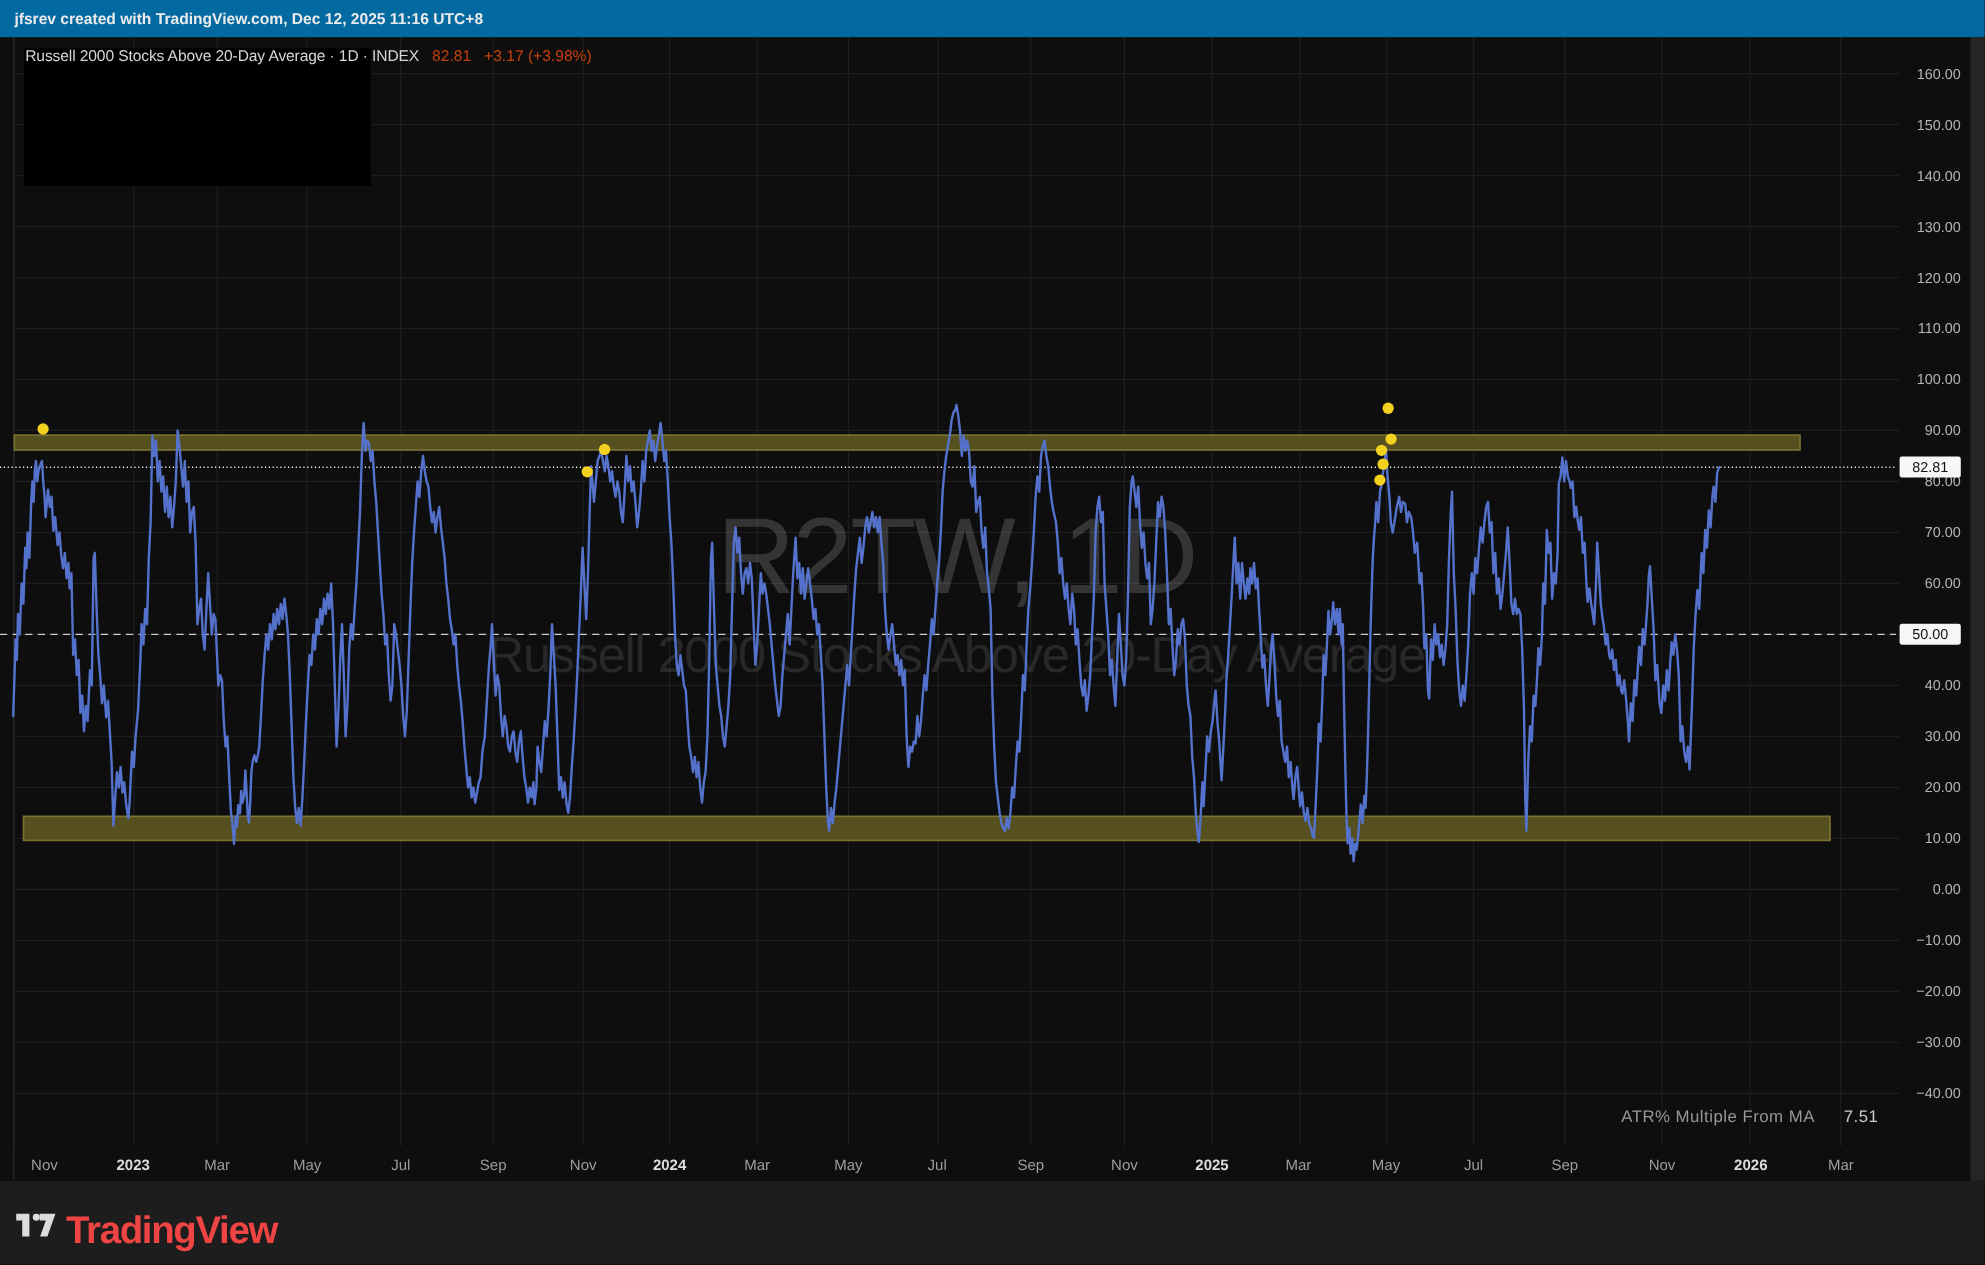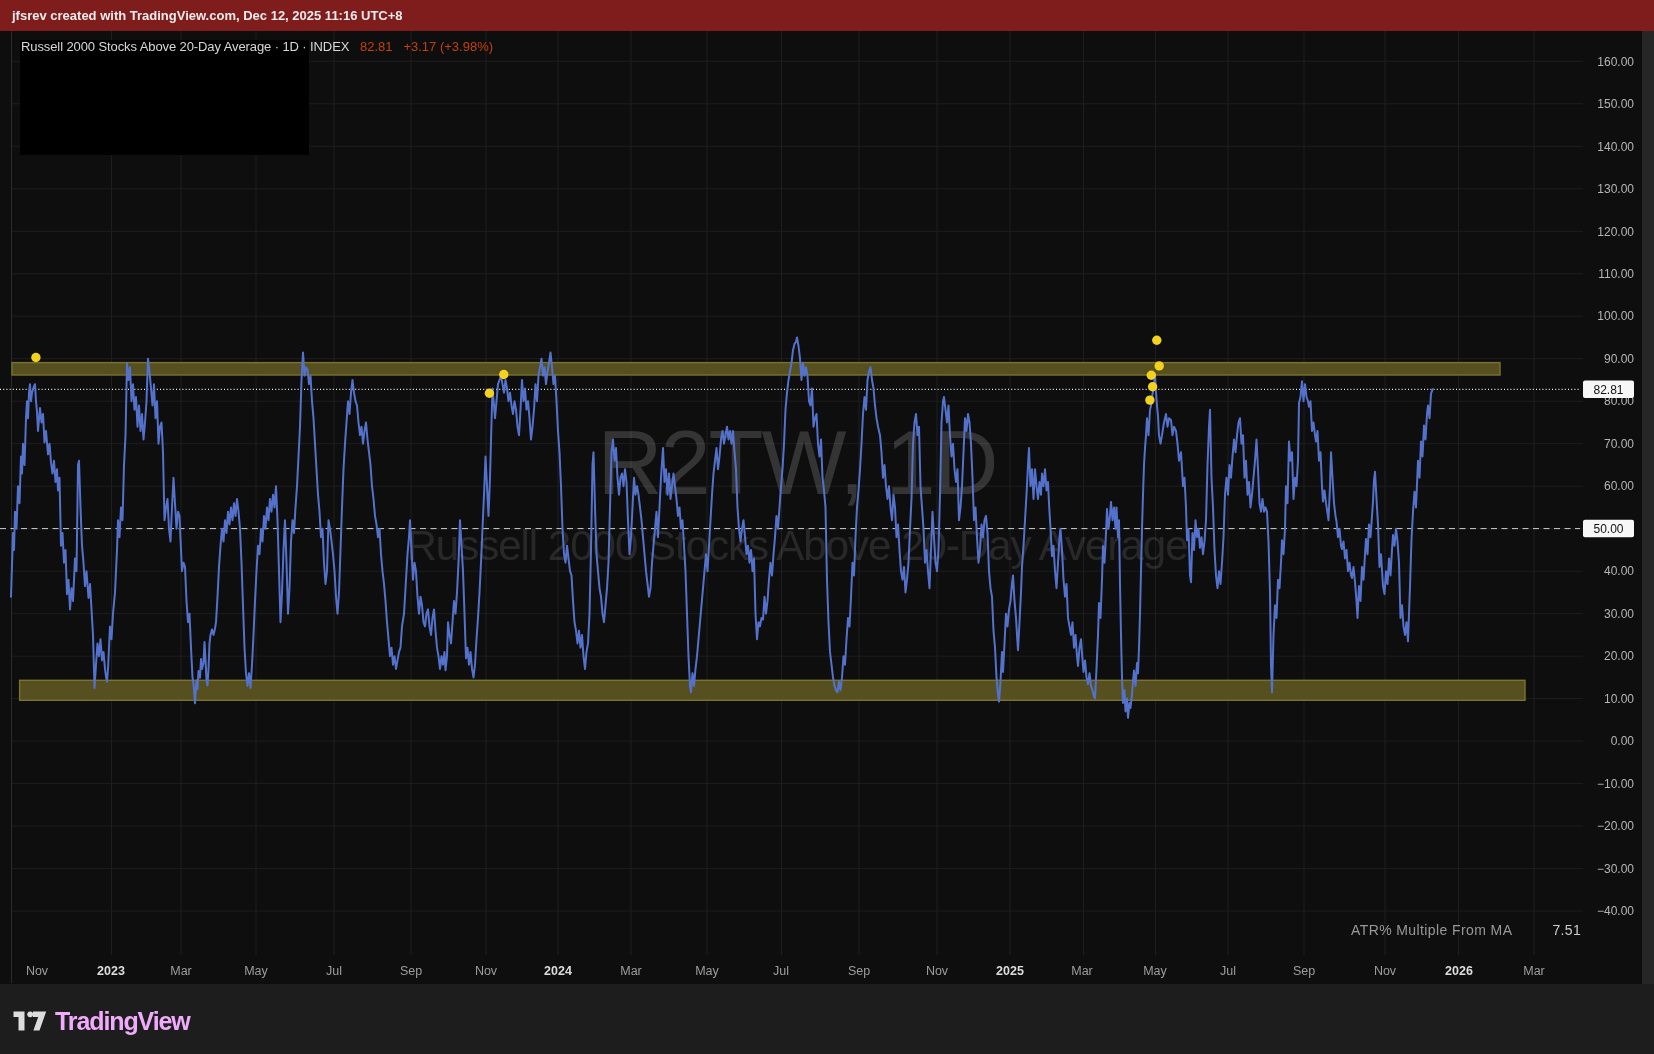"jfsrev created with TradingView.com, Dec" #hdr { background: #7f1d1d -> #0369a1 }
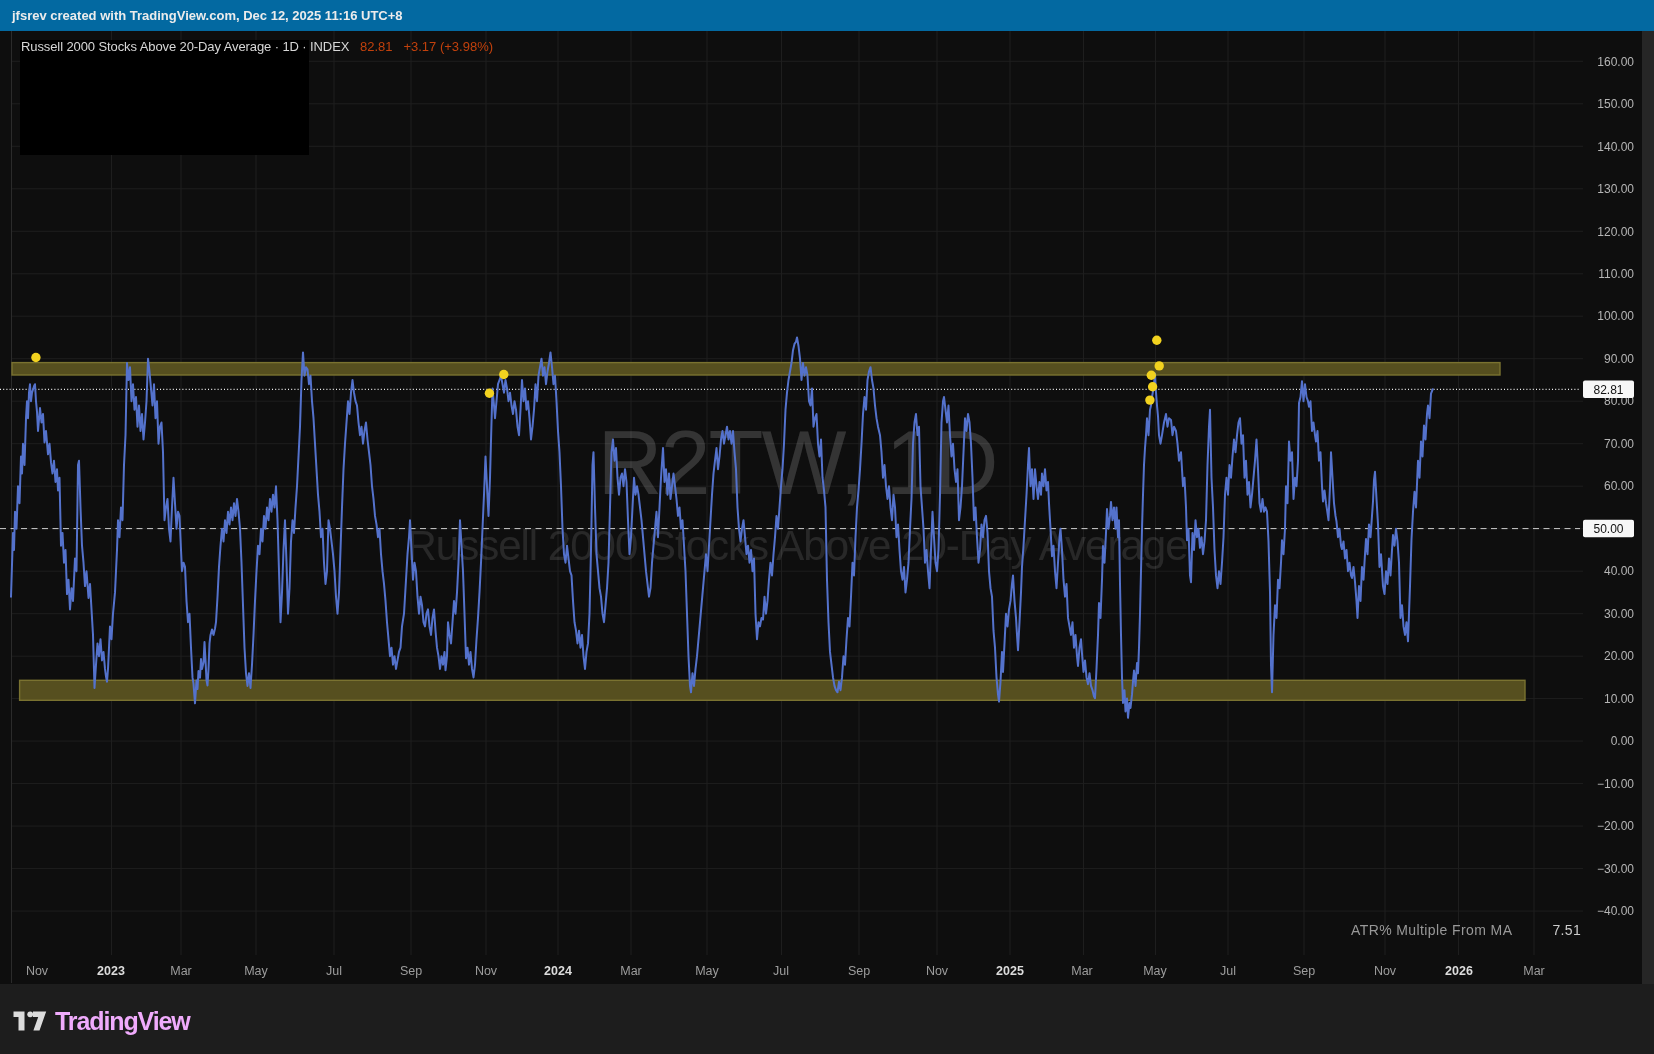"7.51" #atr b { margin-left: 40px -> 24px }
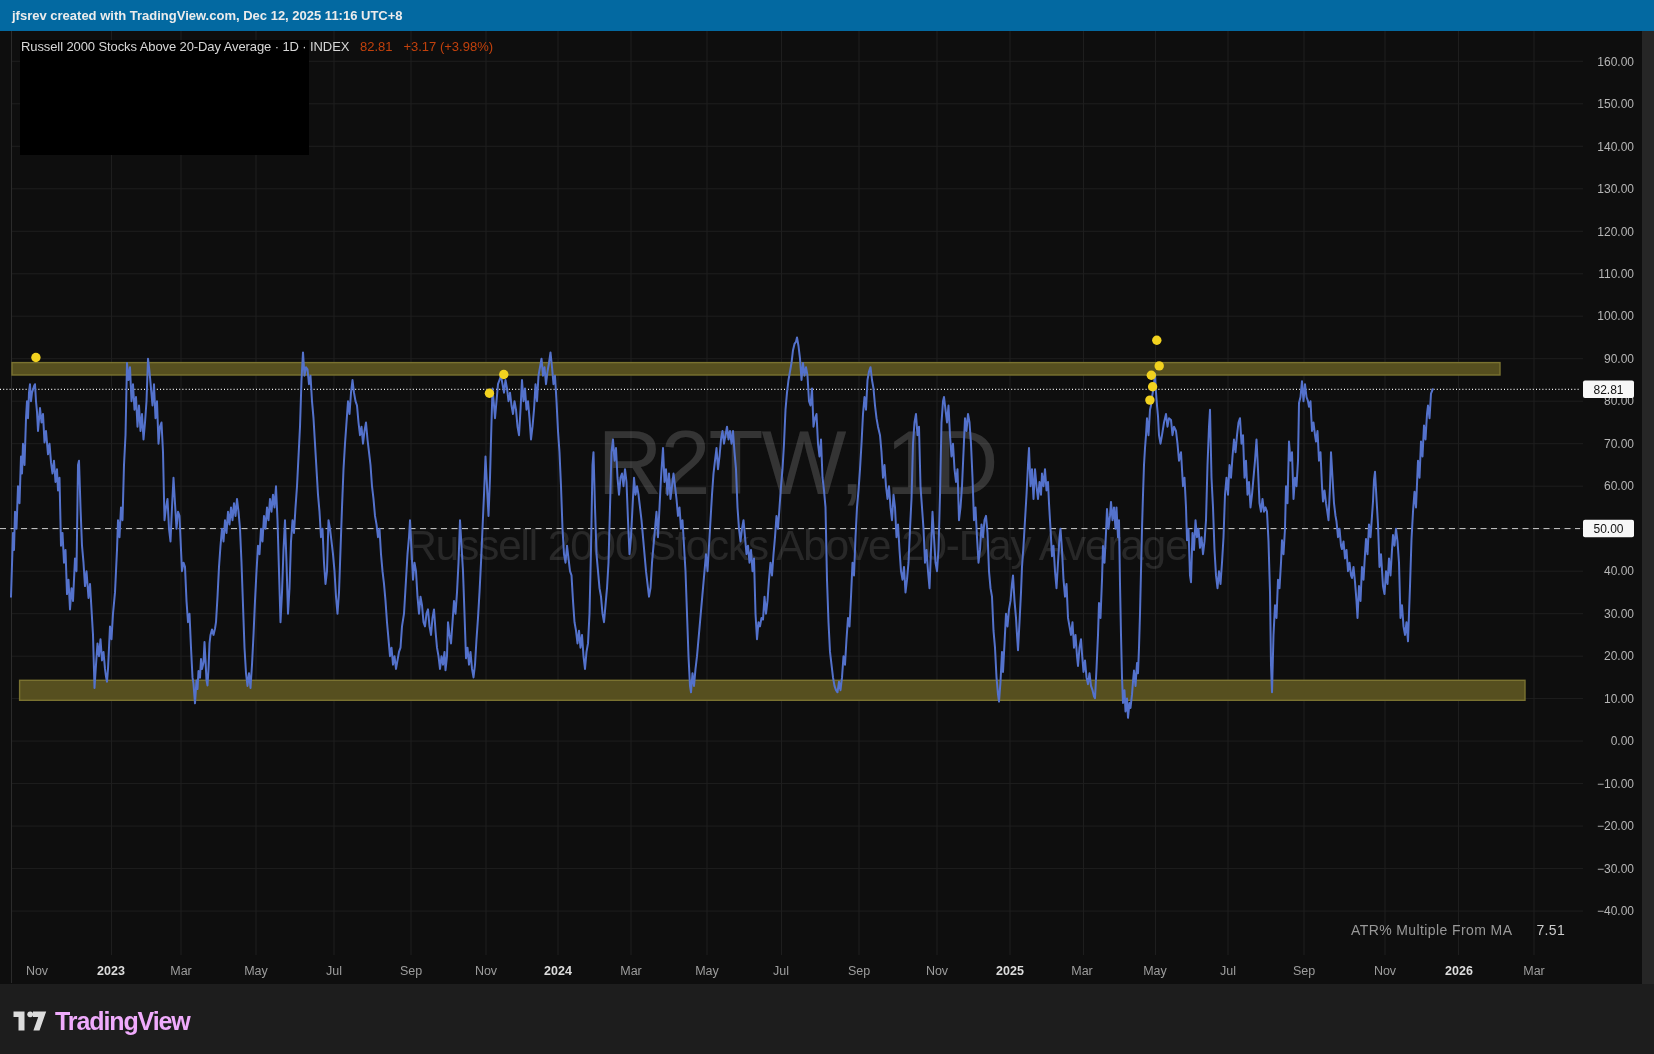"TradingView" #tvtext { color: #f0abfc -> #ef4444; font-size: 25px -> 32px }
